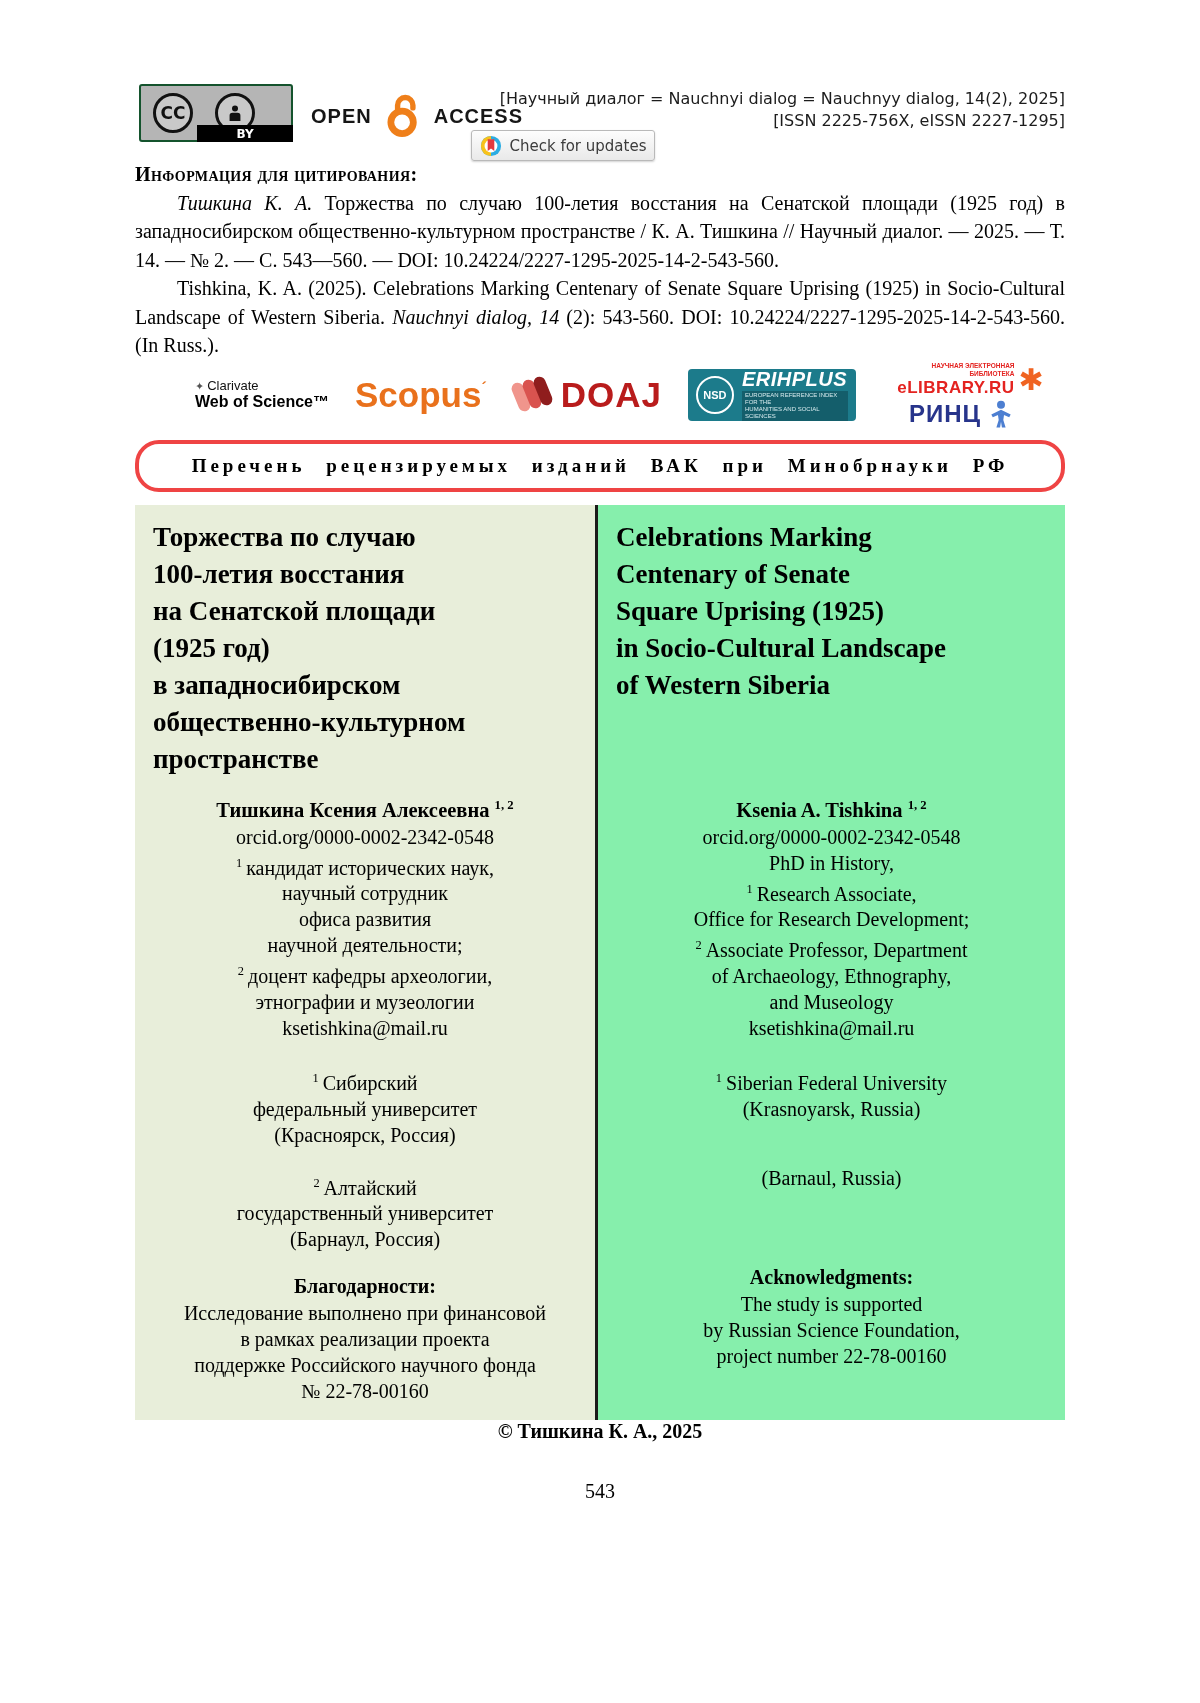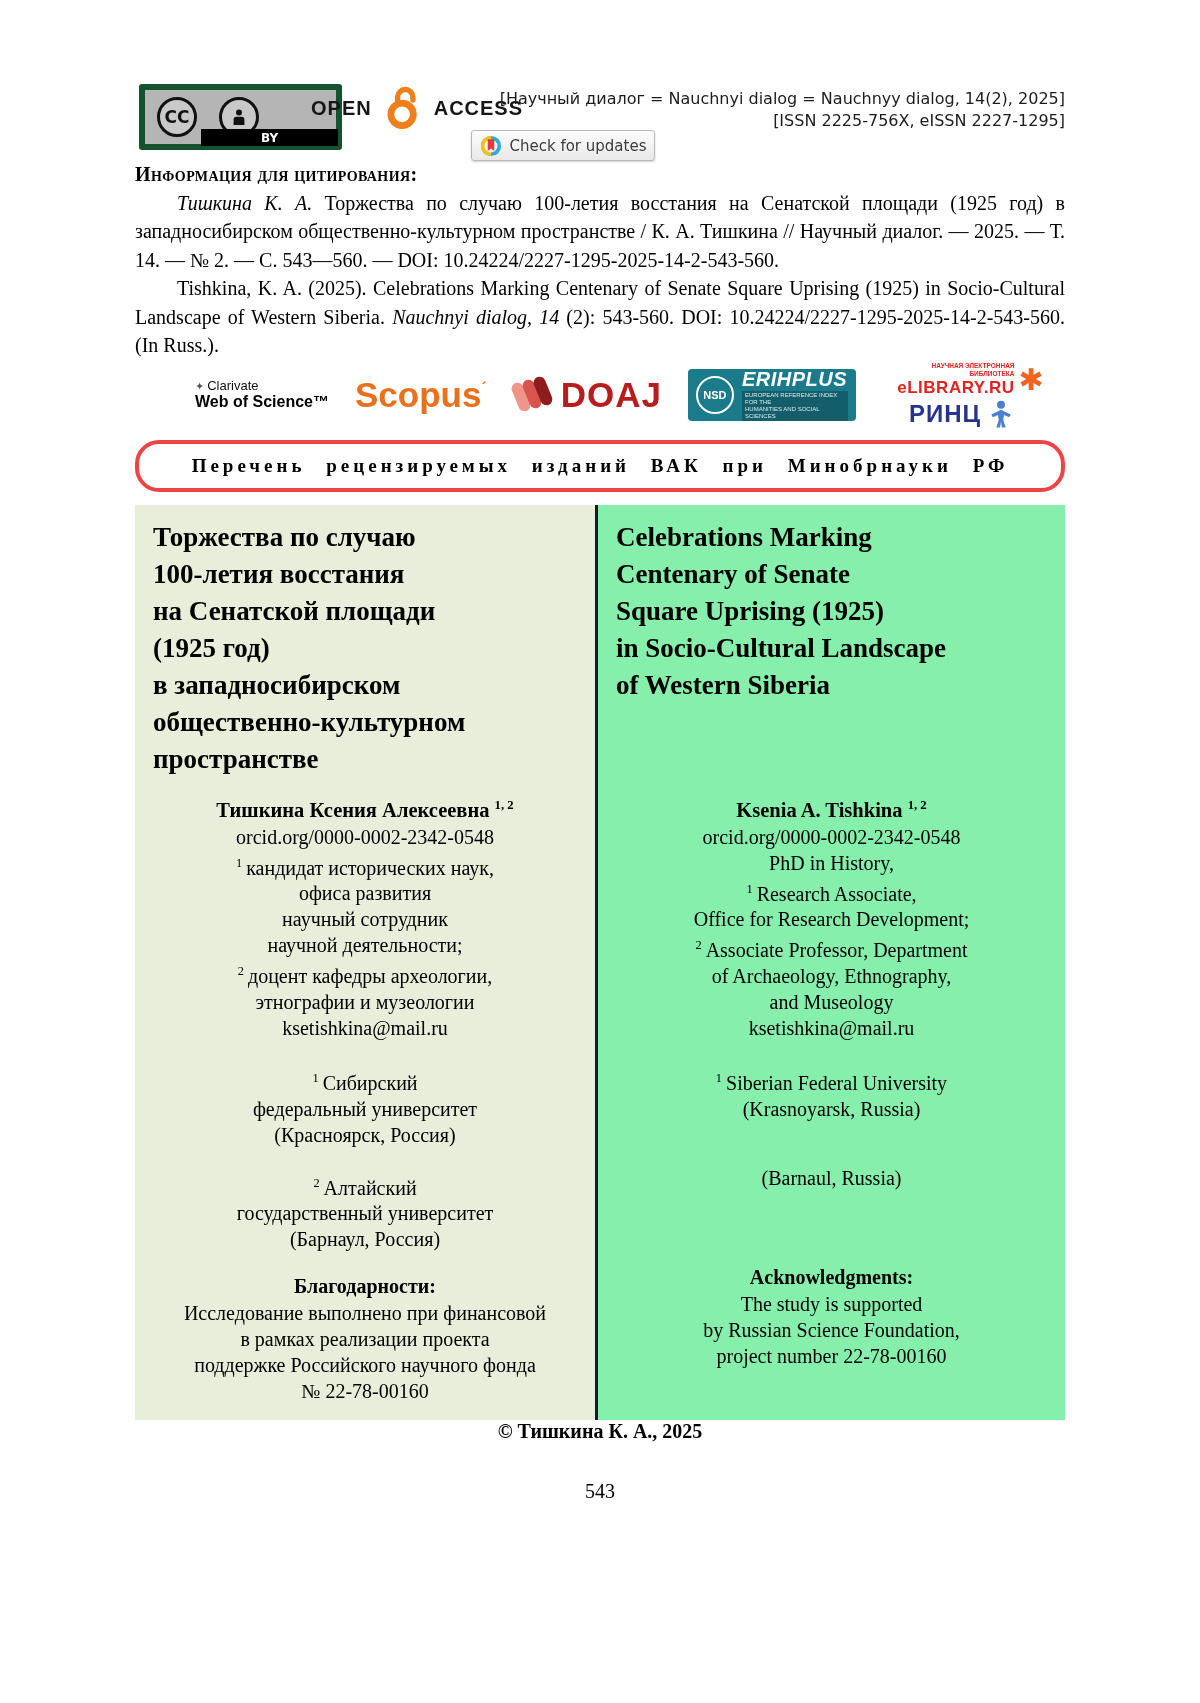"CC" .cc-badge { border: 6px solid #14532d -> 2px solid #14532d; padding-left: 41px -> none }
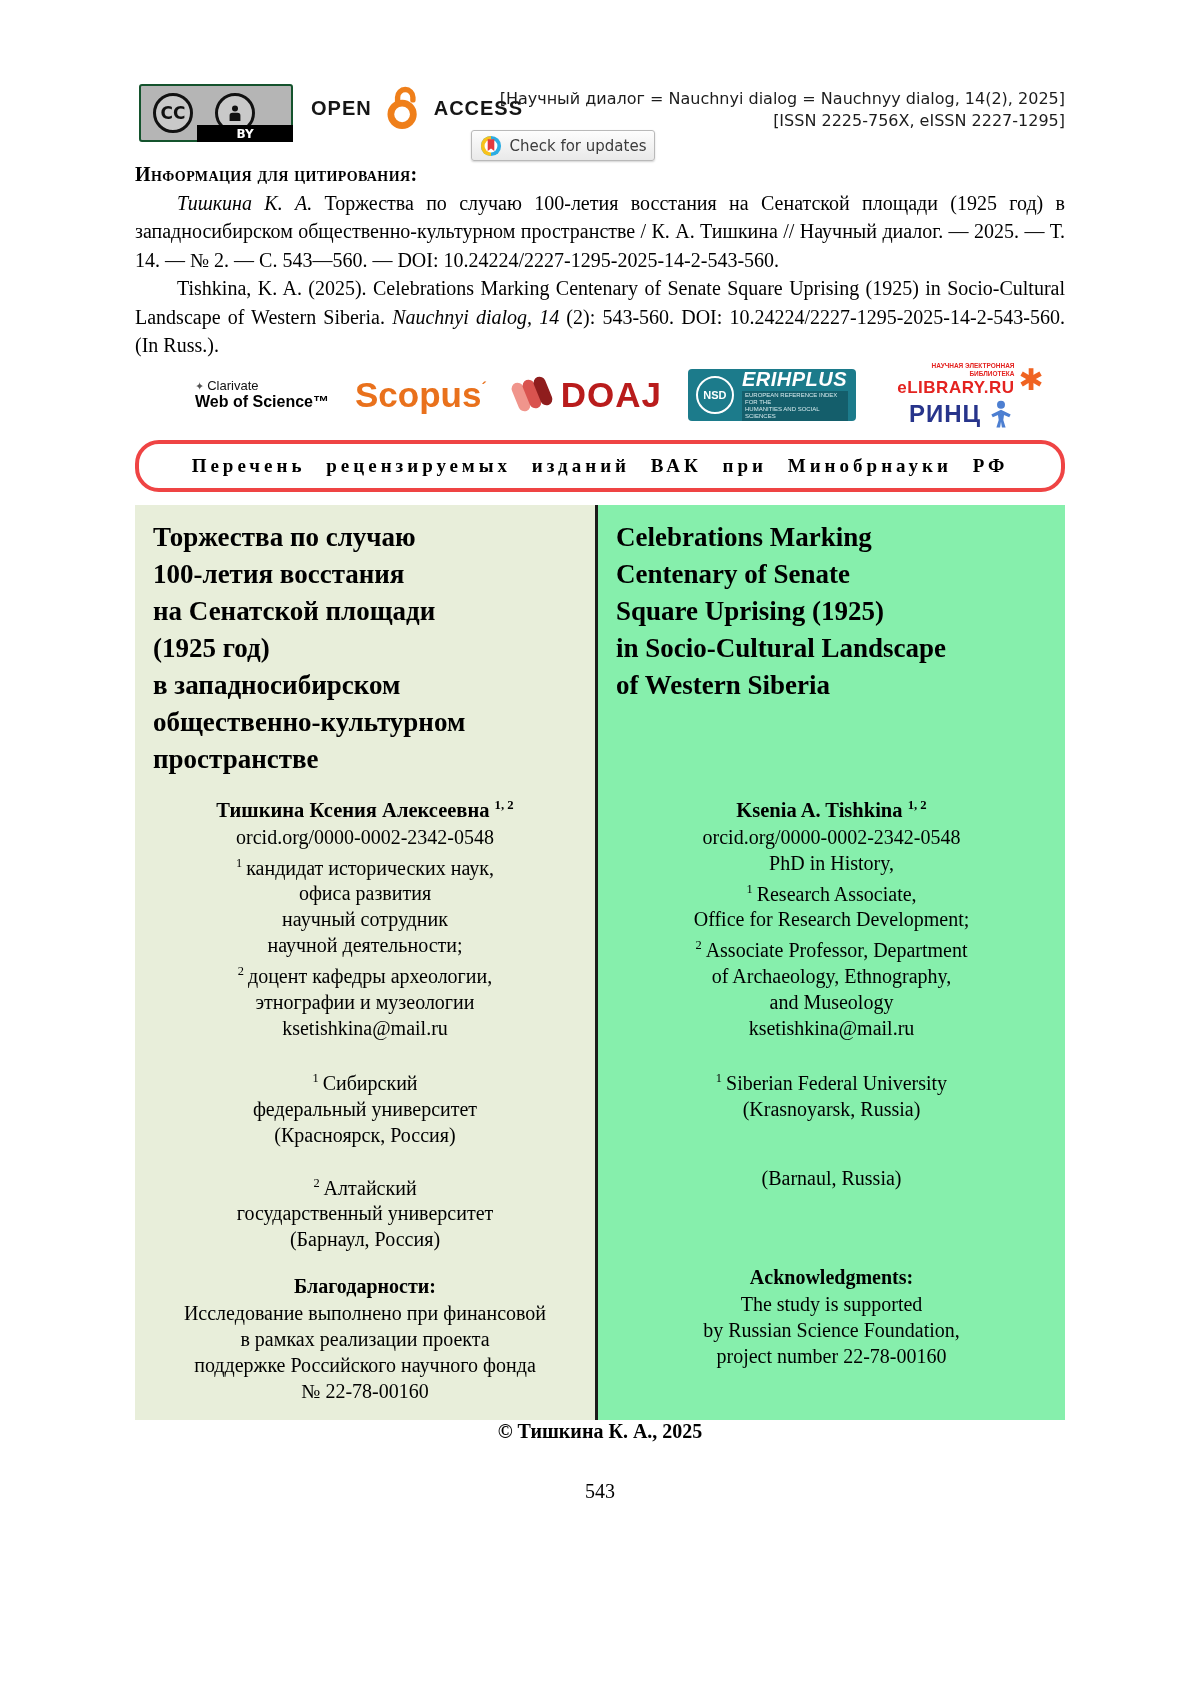"OPEN" .oa-logo { top: 4px -> 12px }
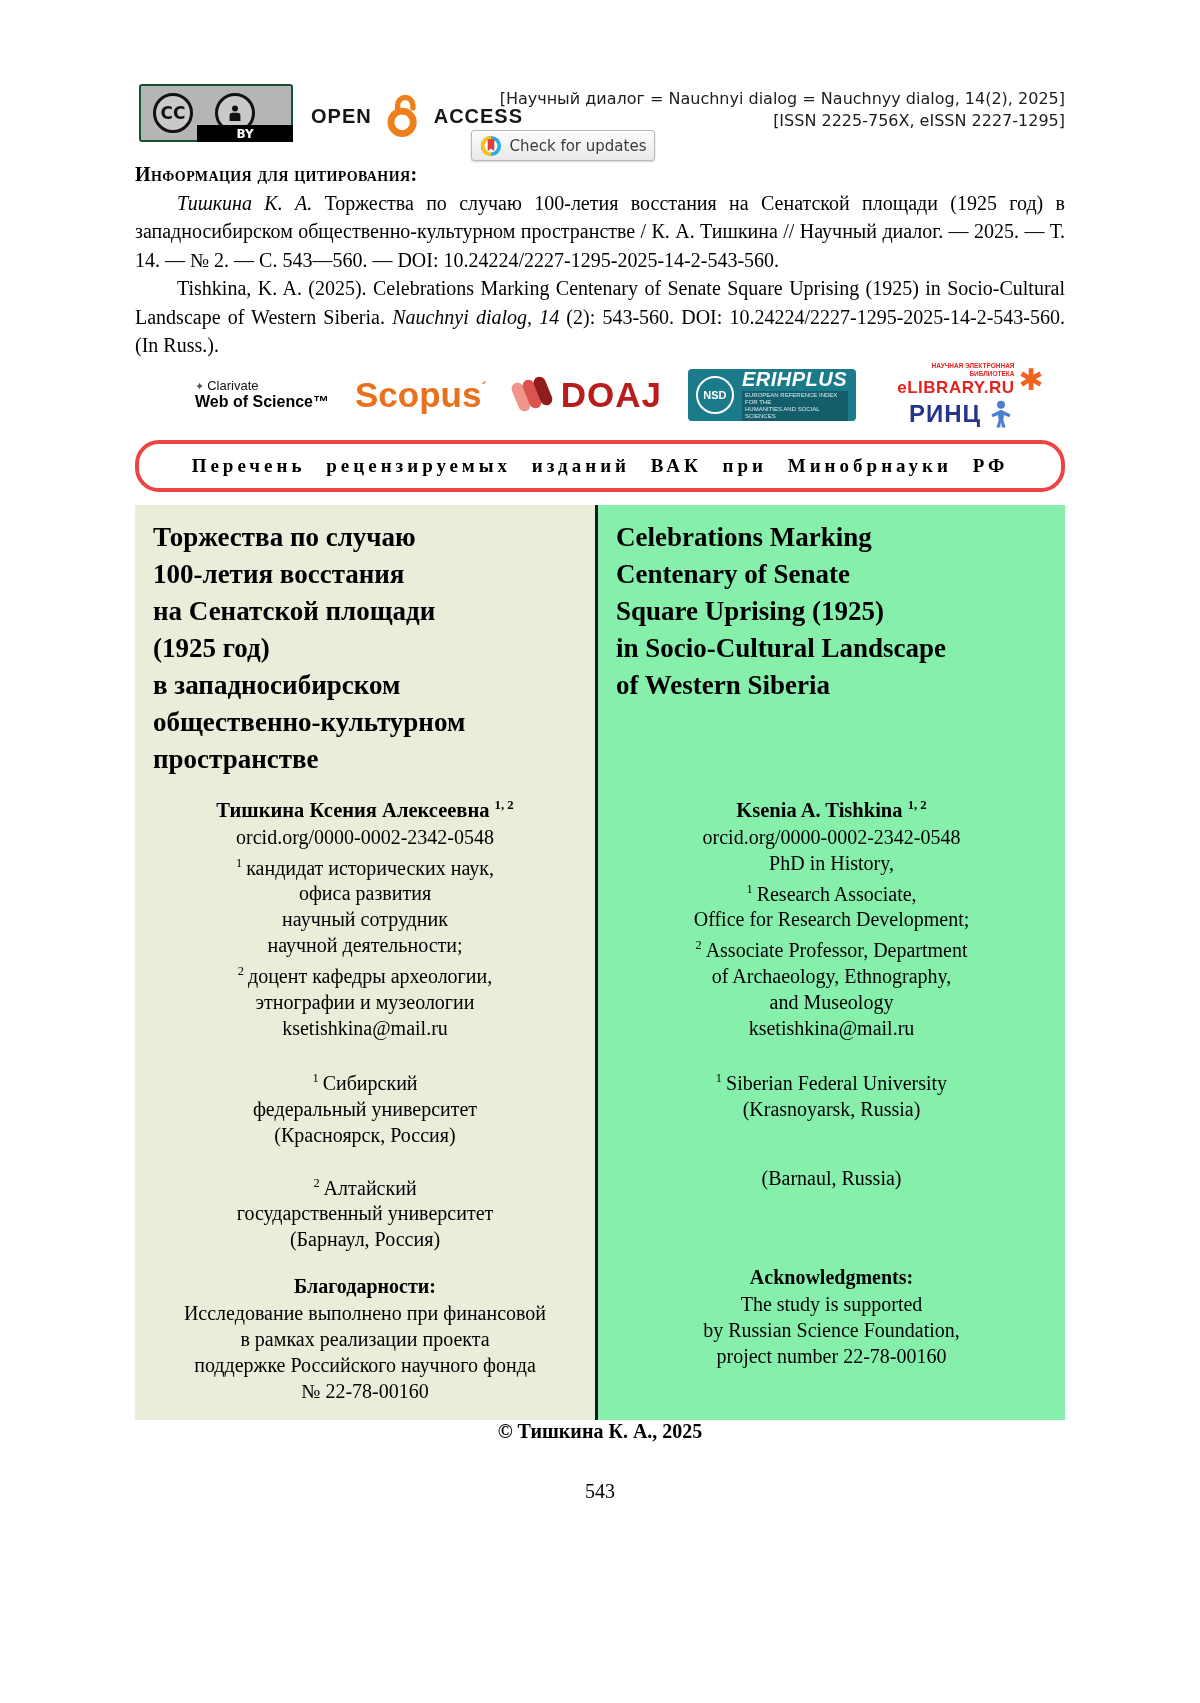"офиса развития" div.line { order: before "научный сотрудник" -> after "научный сотрудник" }
